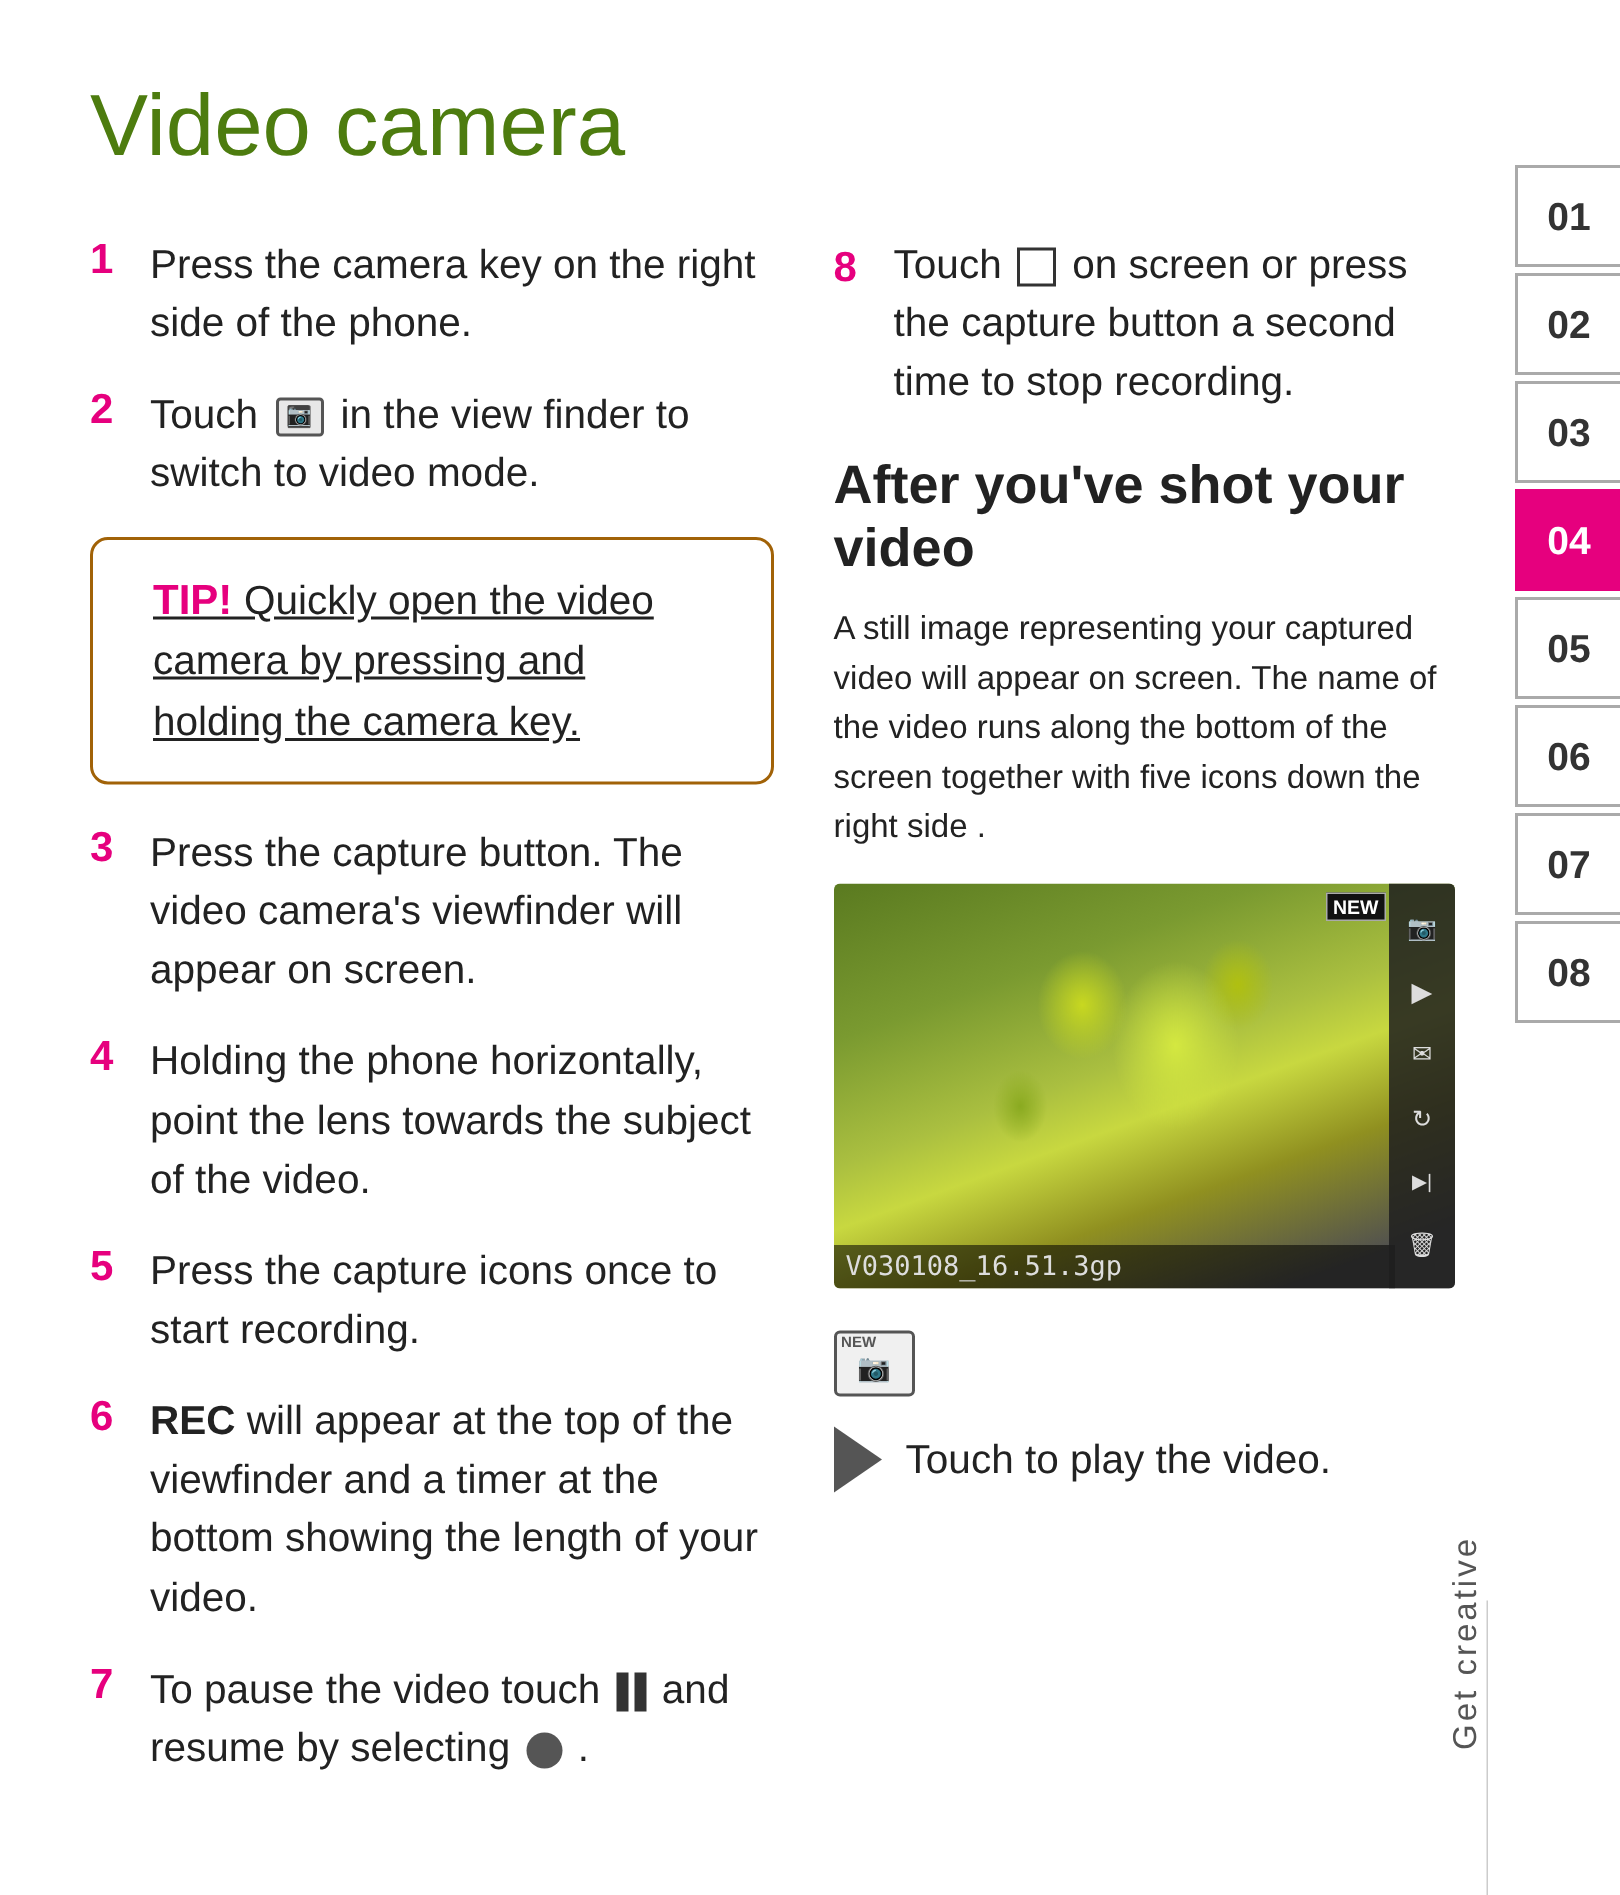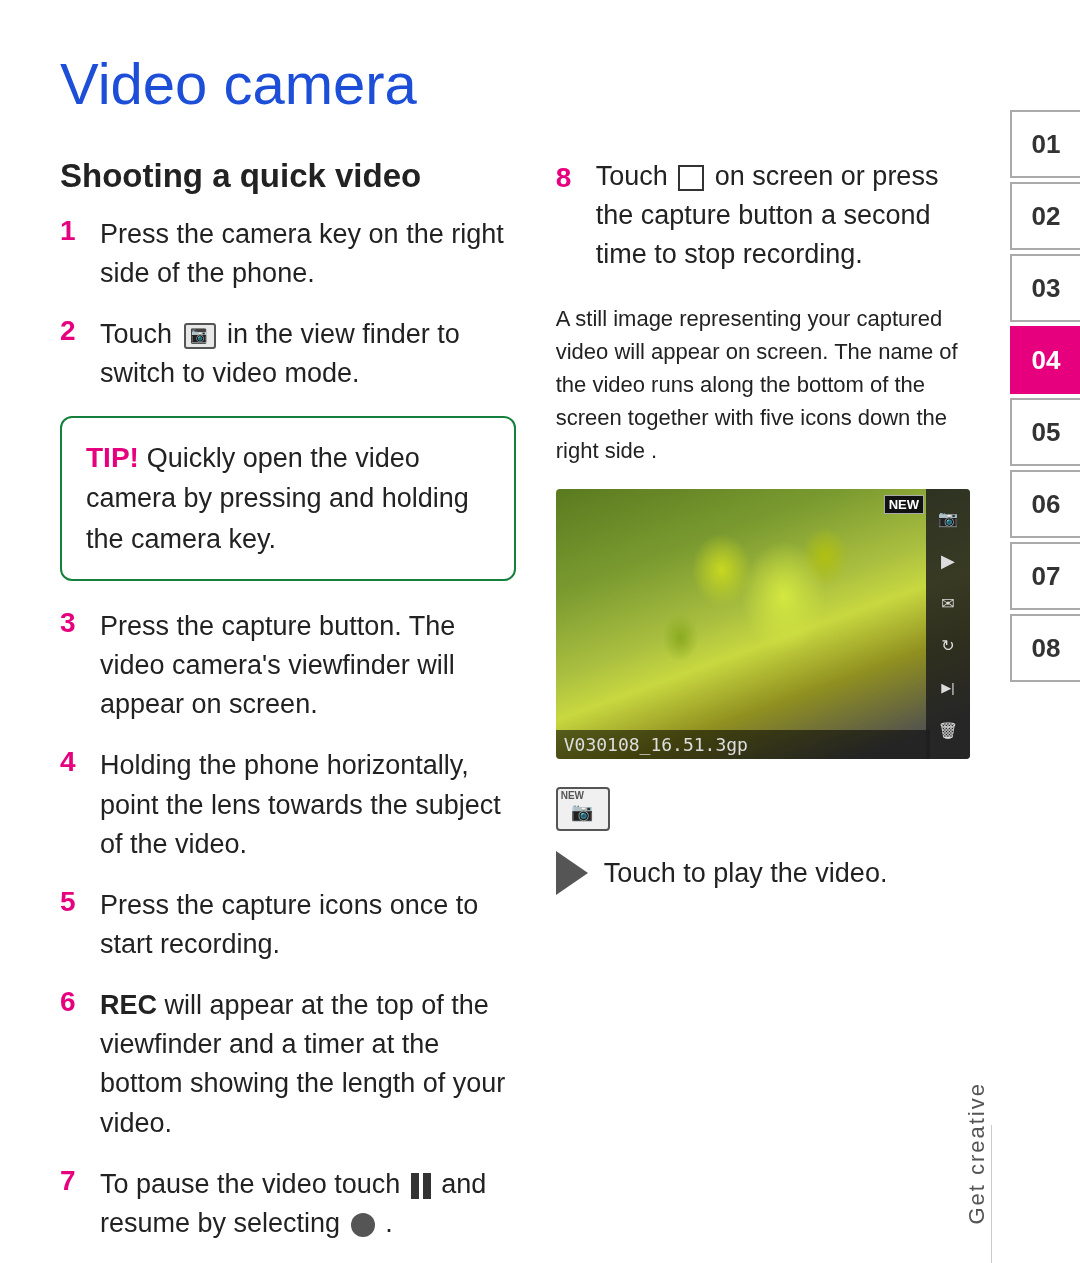"Video camera" .page-title { color: #1d4ed8 -> #4d7c0f }
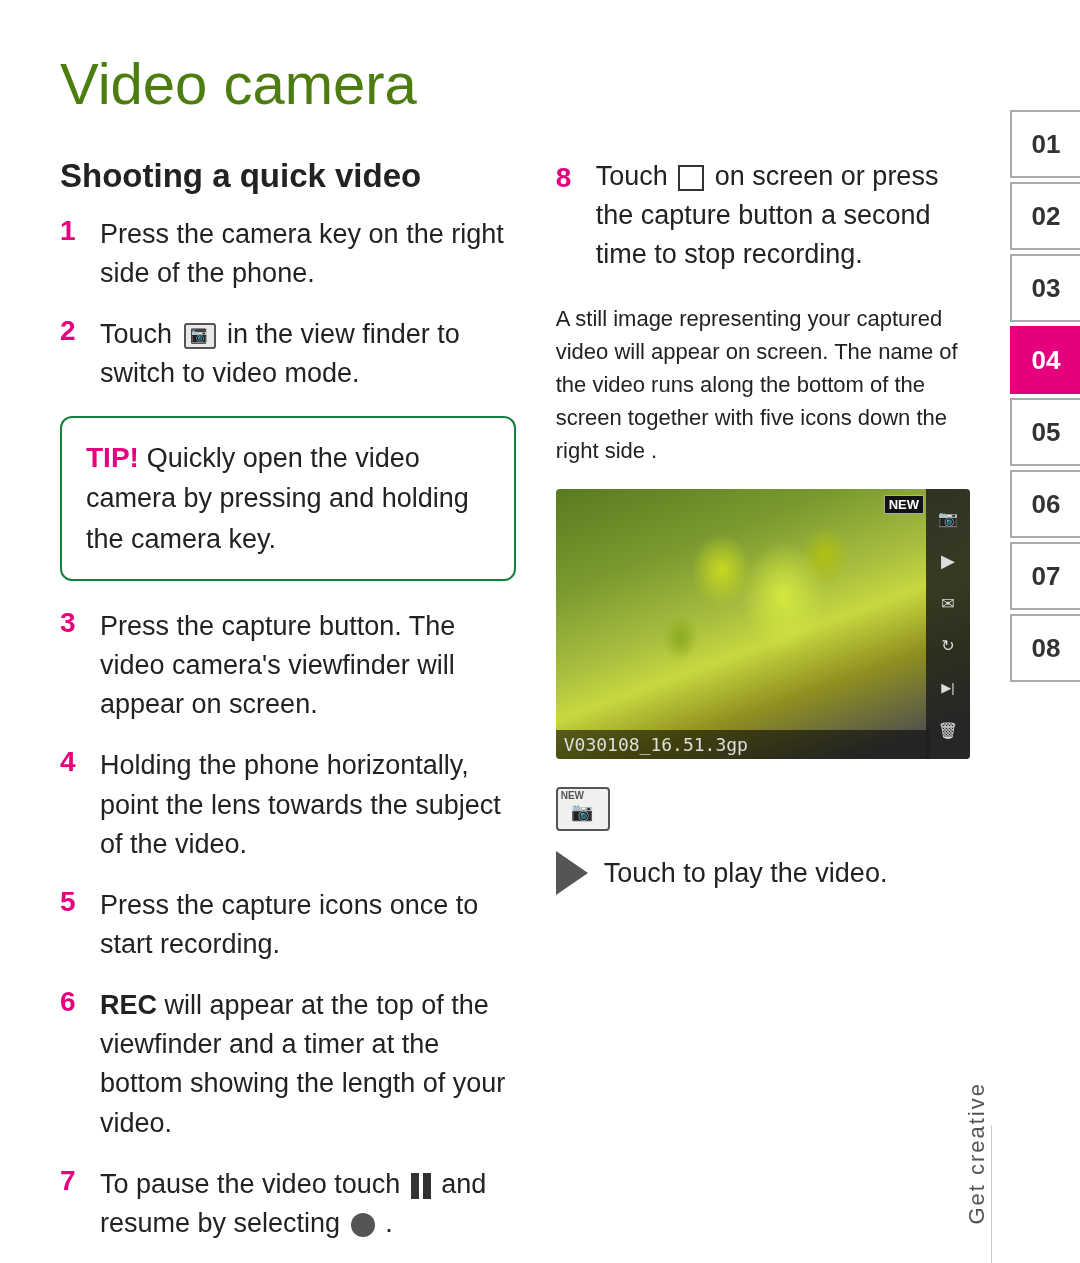"Shooting a quick video" h2.section-heading { html: <h2>Shooting a quick video</h2> -> none }
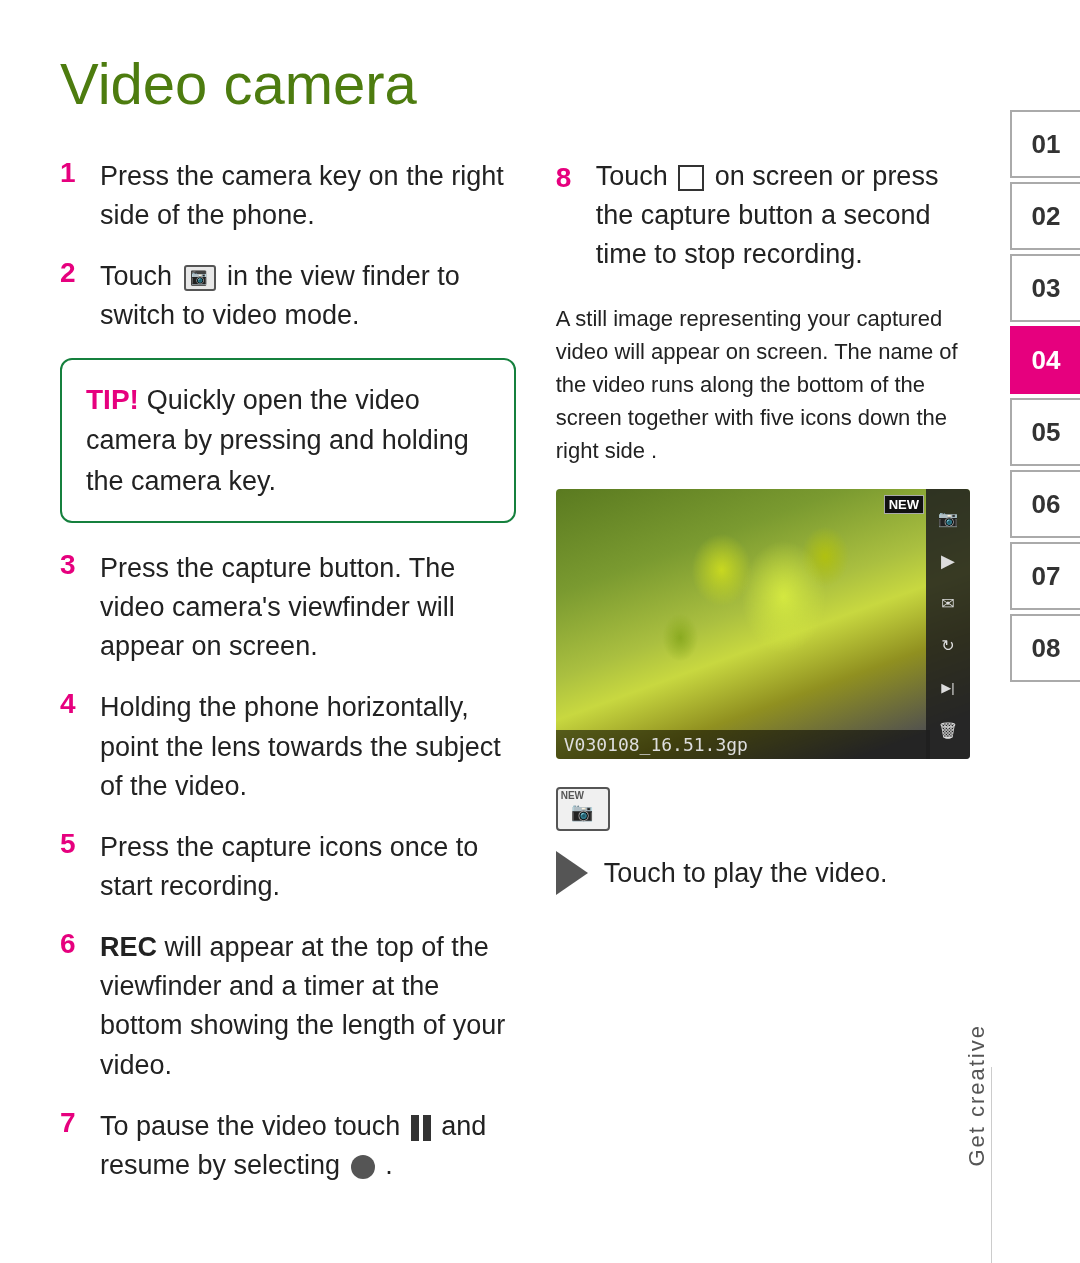"After you've shot your video" h2.section-heading { html: none -> <h2>After you've shot your video</h2> }
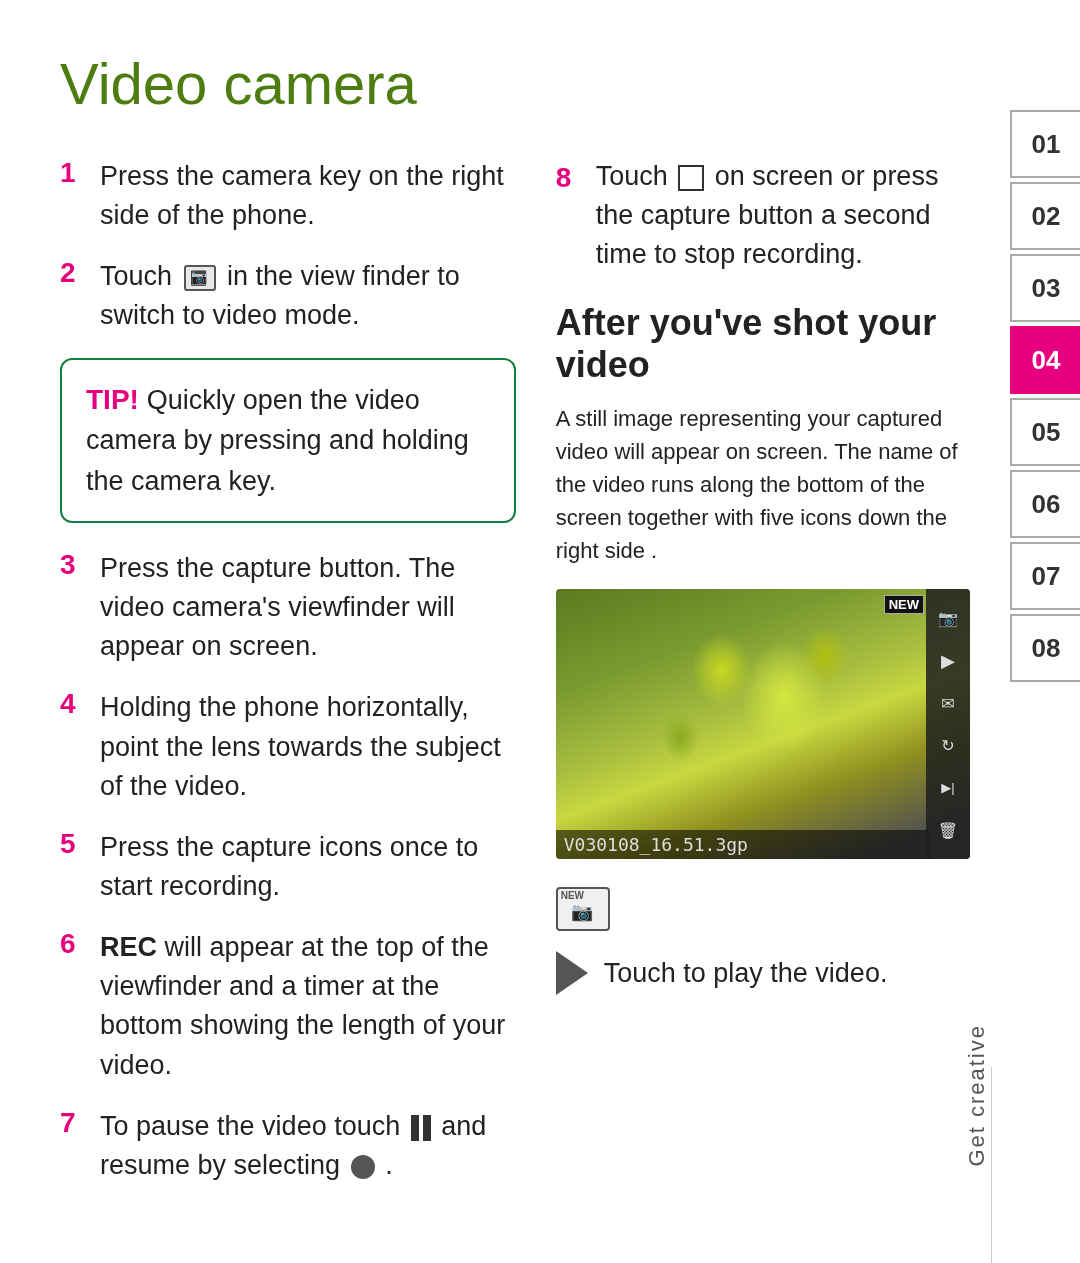"TIP! Quickly open the video" .tip-box { border: 2px solid #15803d -> 2px solid #a16207; padding: 20px 24px -> 20px 40px; text-decoration: none -> underline }
